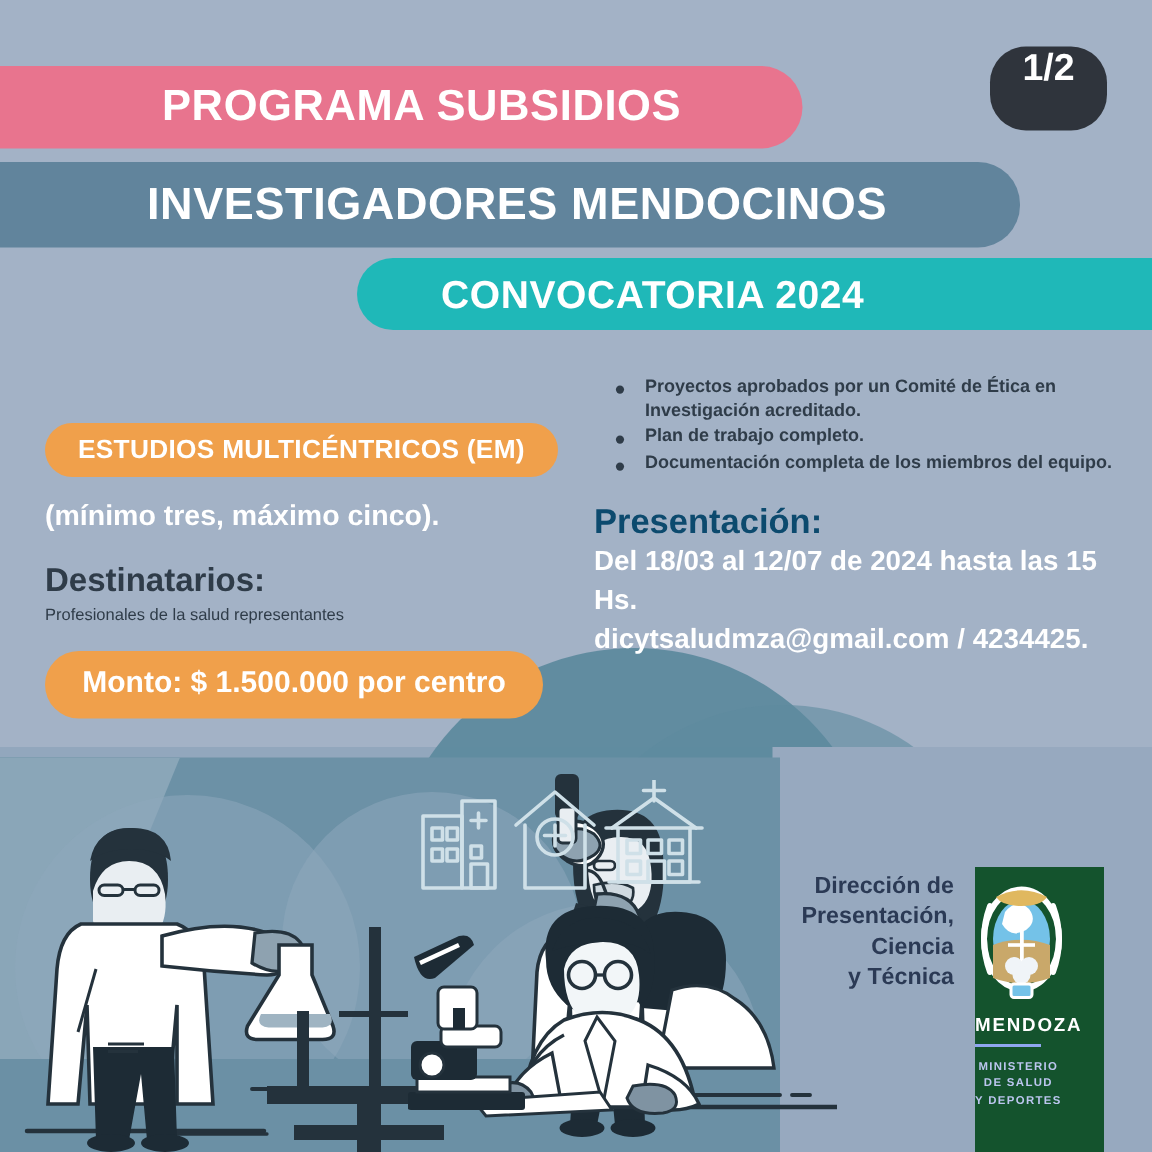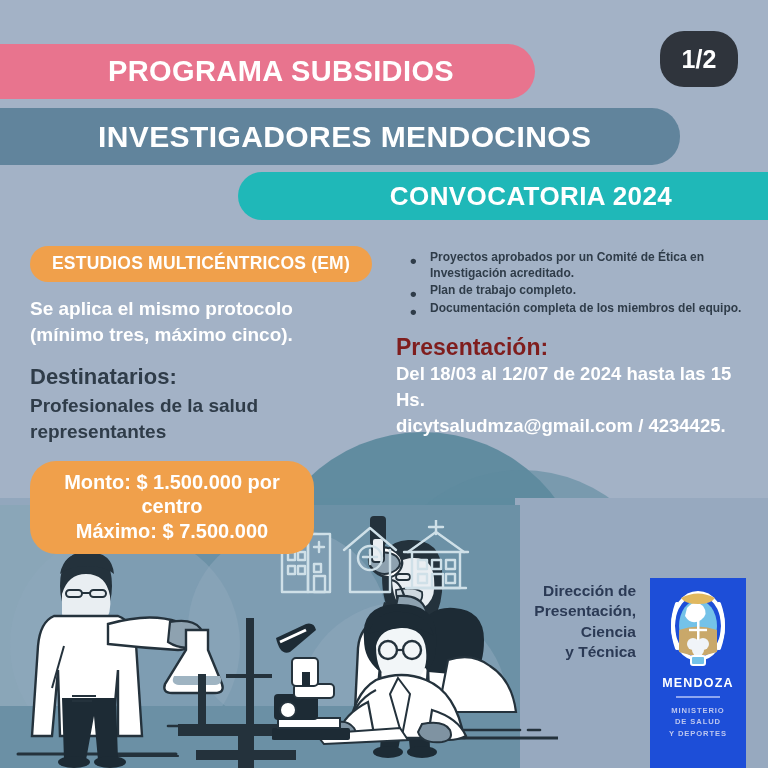"1/2" .page-badge { align-items: center -> none }
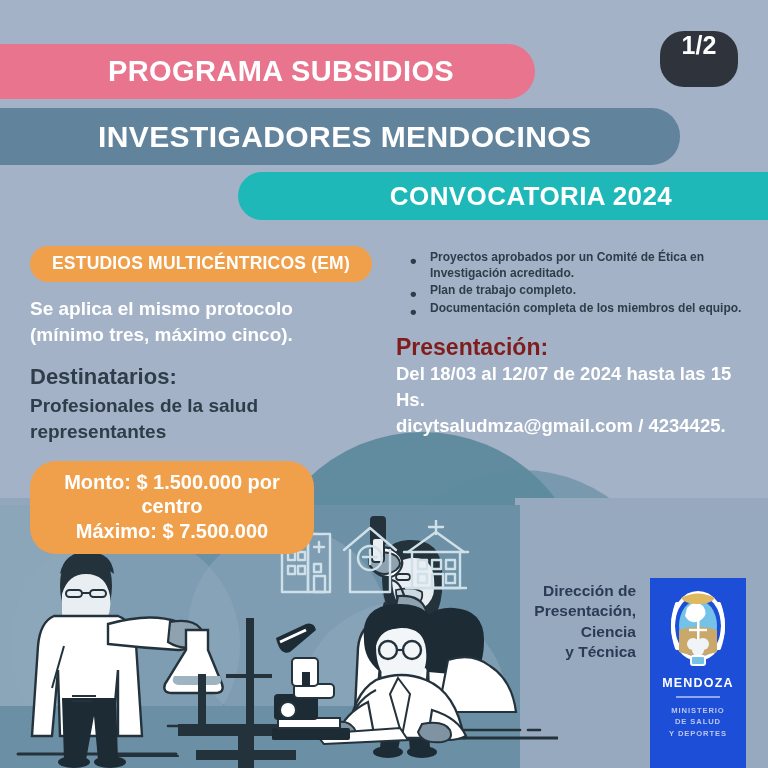"CONVOCATORIA 2024" .bar-teal { justify-content: center -> none }
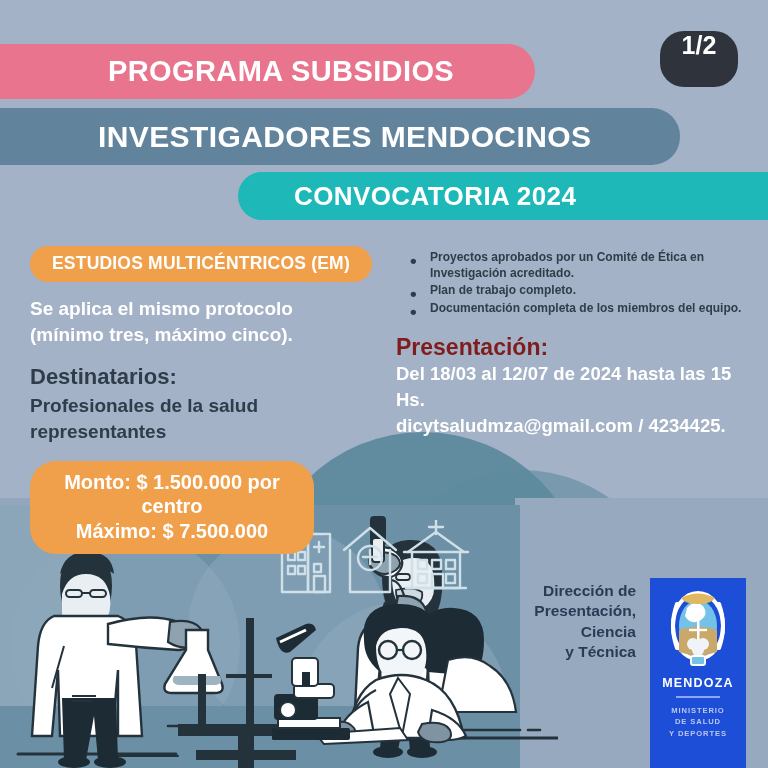"ESTUDIOS MULTICÉNTRICOS (EM)" .pill-orange { margin-top: none -> 36px }
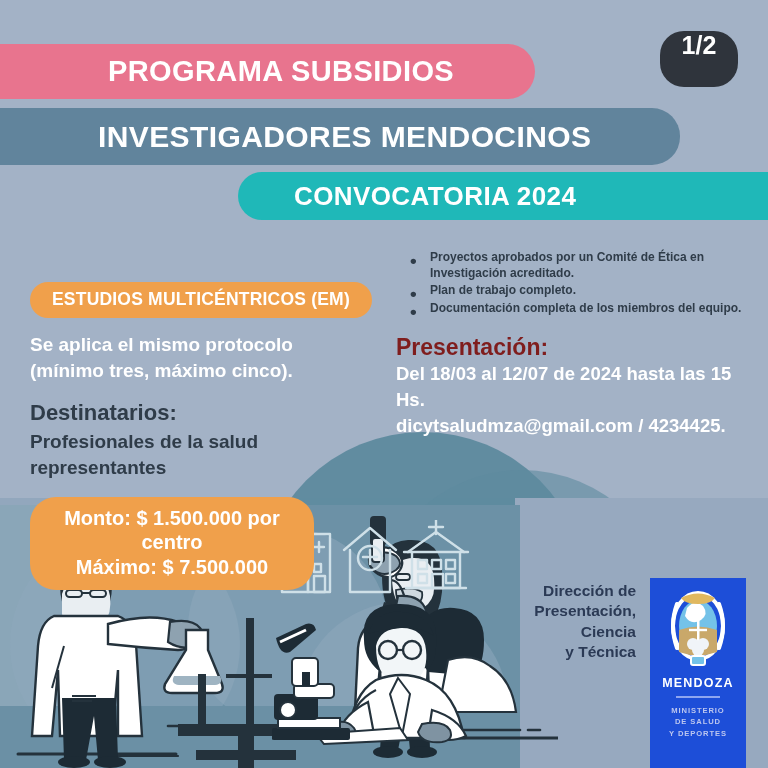"Se aplica el mismo protocolo" div { html: <div>Se aplica el mismo protocolo</div> -> none }
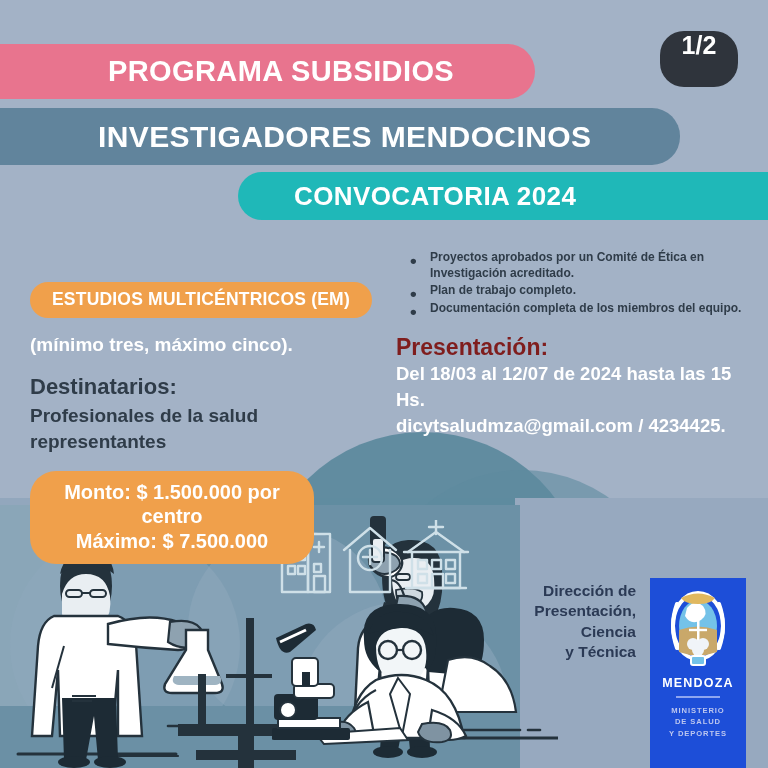"Presentación:" .pres-title { color: #7f1d1d -> #0c4a6e }
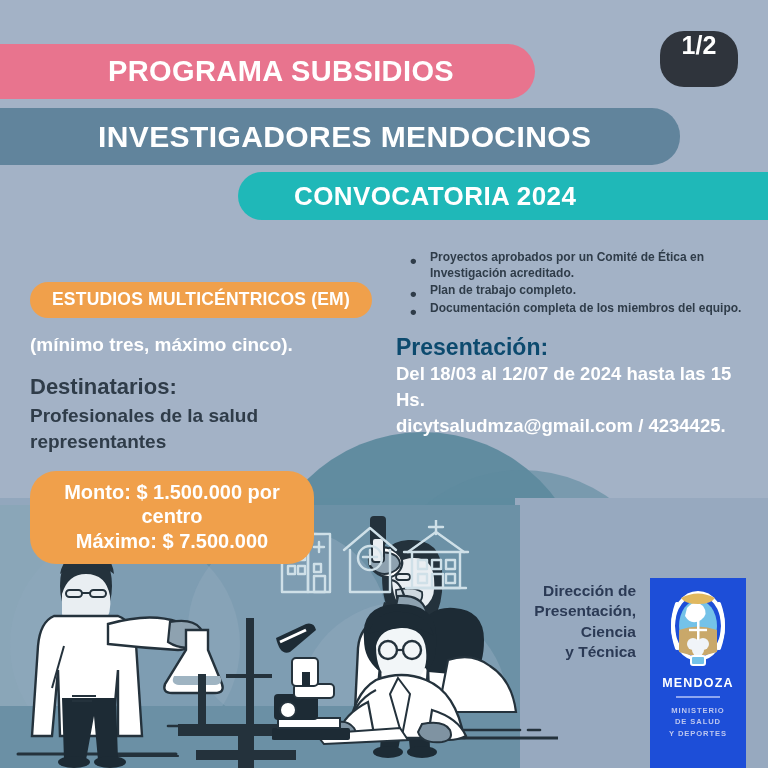"Profesionales de la salud representantes" .body-dark { font-size: 19px -> 11px; font-weight: 700 -> 400 }
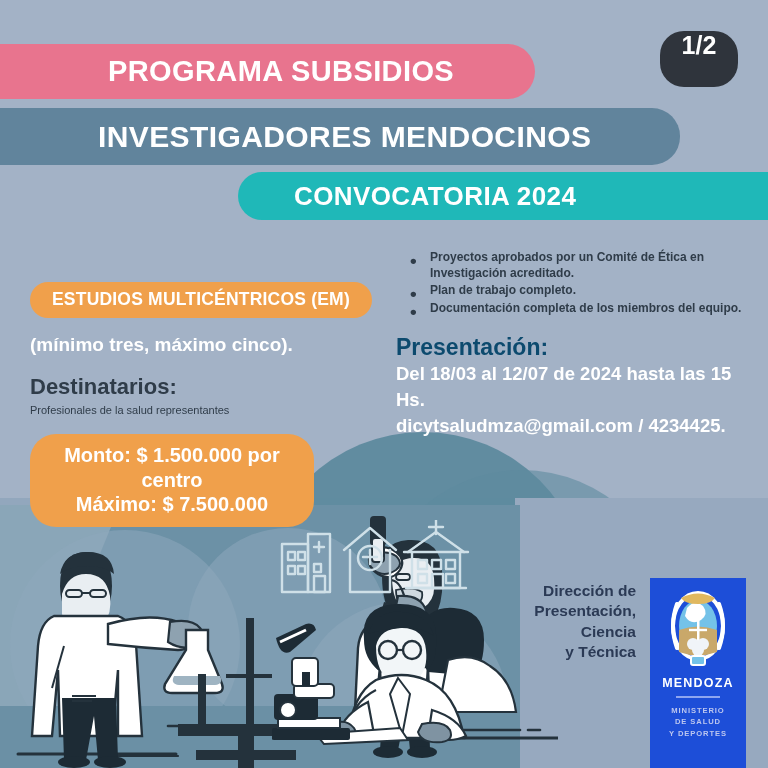"Monto: $ 1.500.000 por centro" .money-box { width: 284px -> 332px }
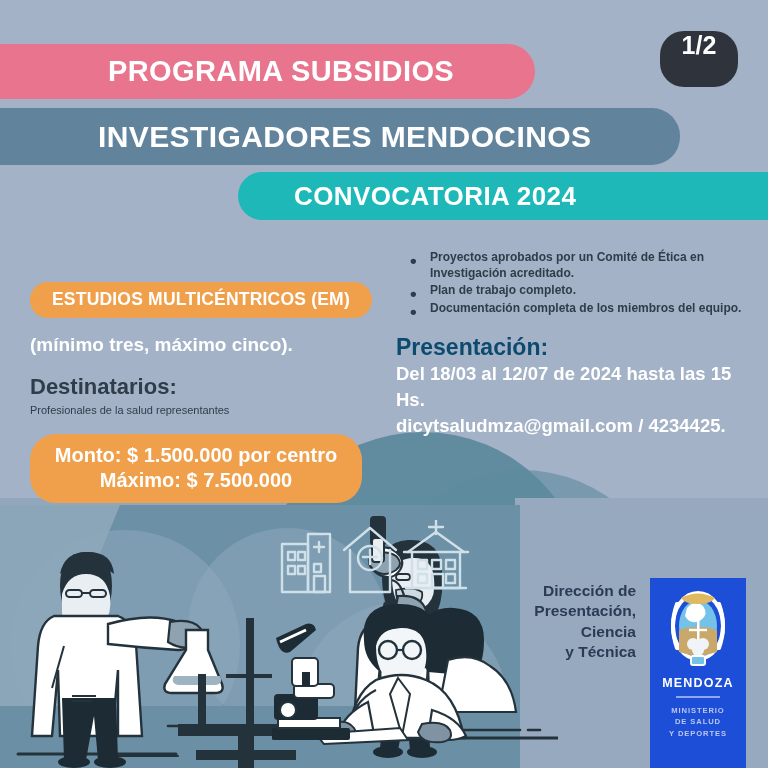"Máximo: $ 7.500.000" div { html: <div>Máximo: $ 7.500.000</div> -> none }
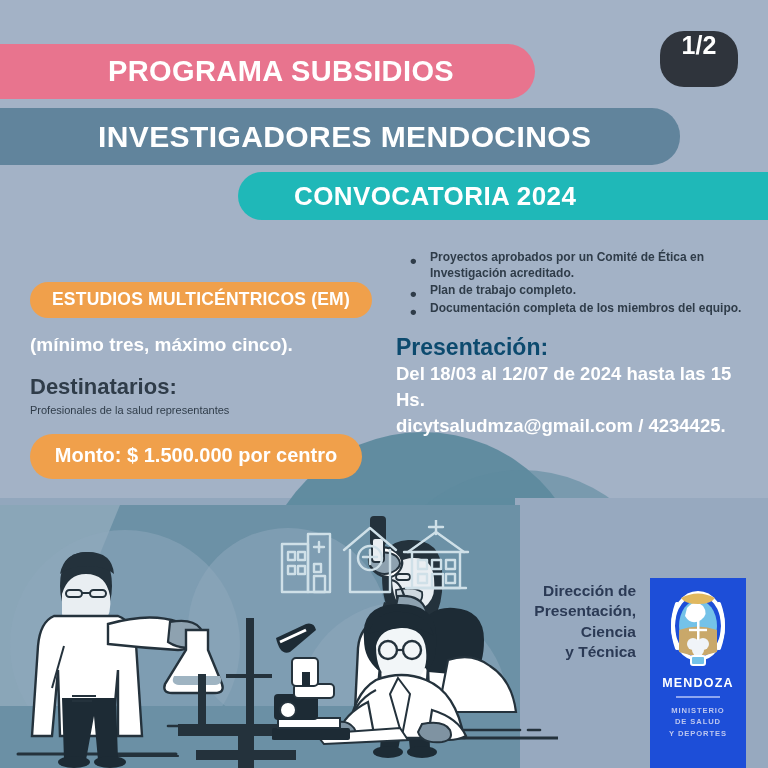"MENDOZA" .logo-banner { align-items: center -> flex-start; background: #1d4ed8 -> #14532d; width: 96px -> 86px }
